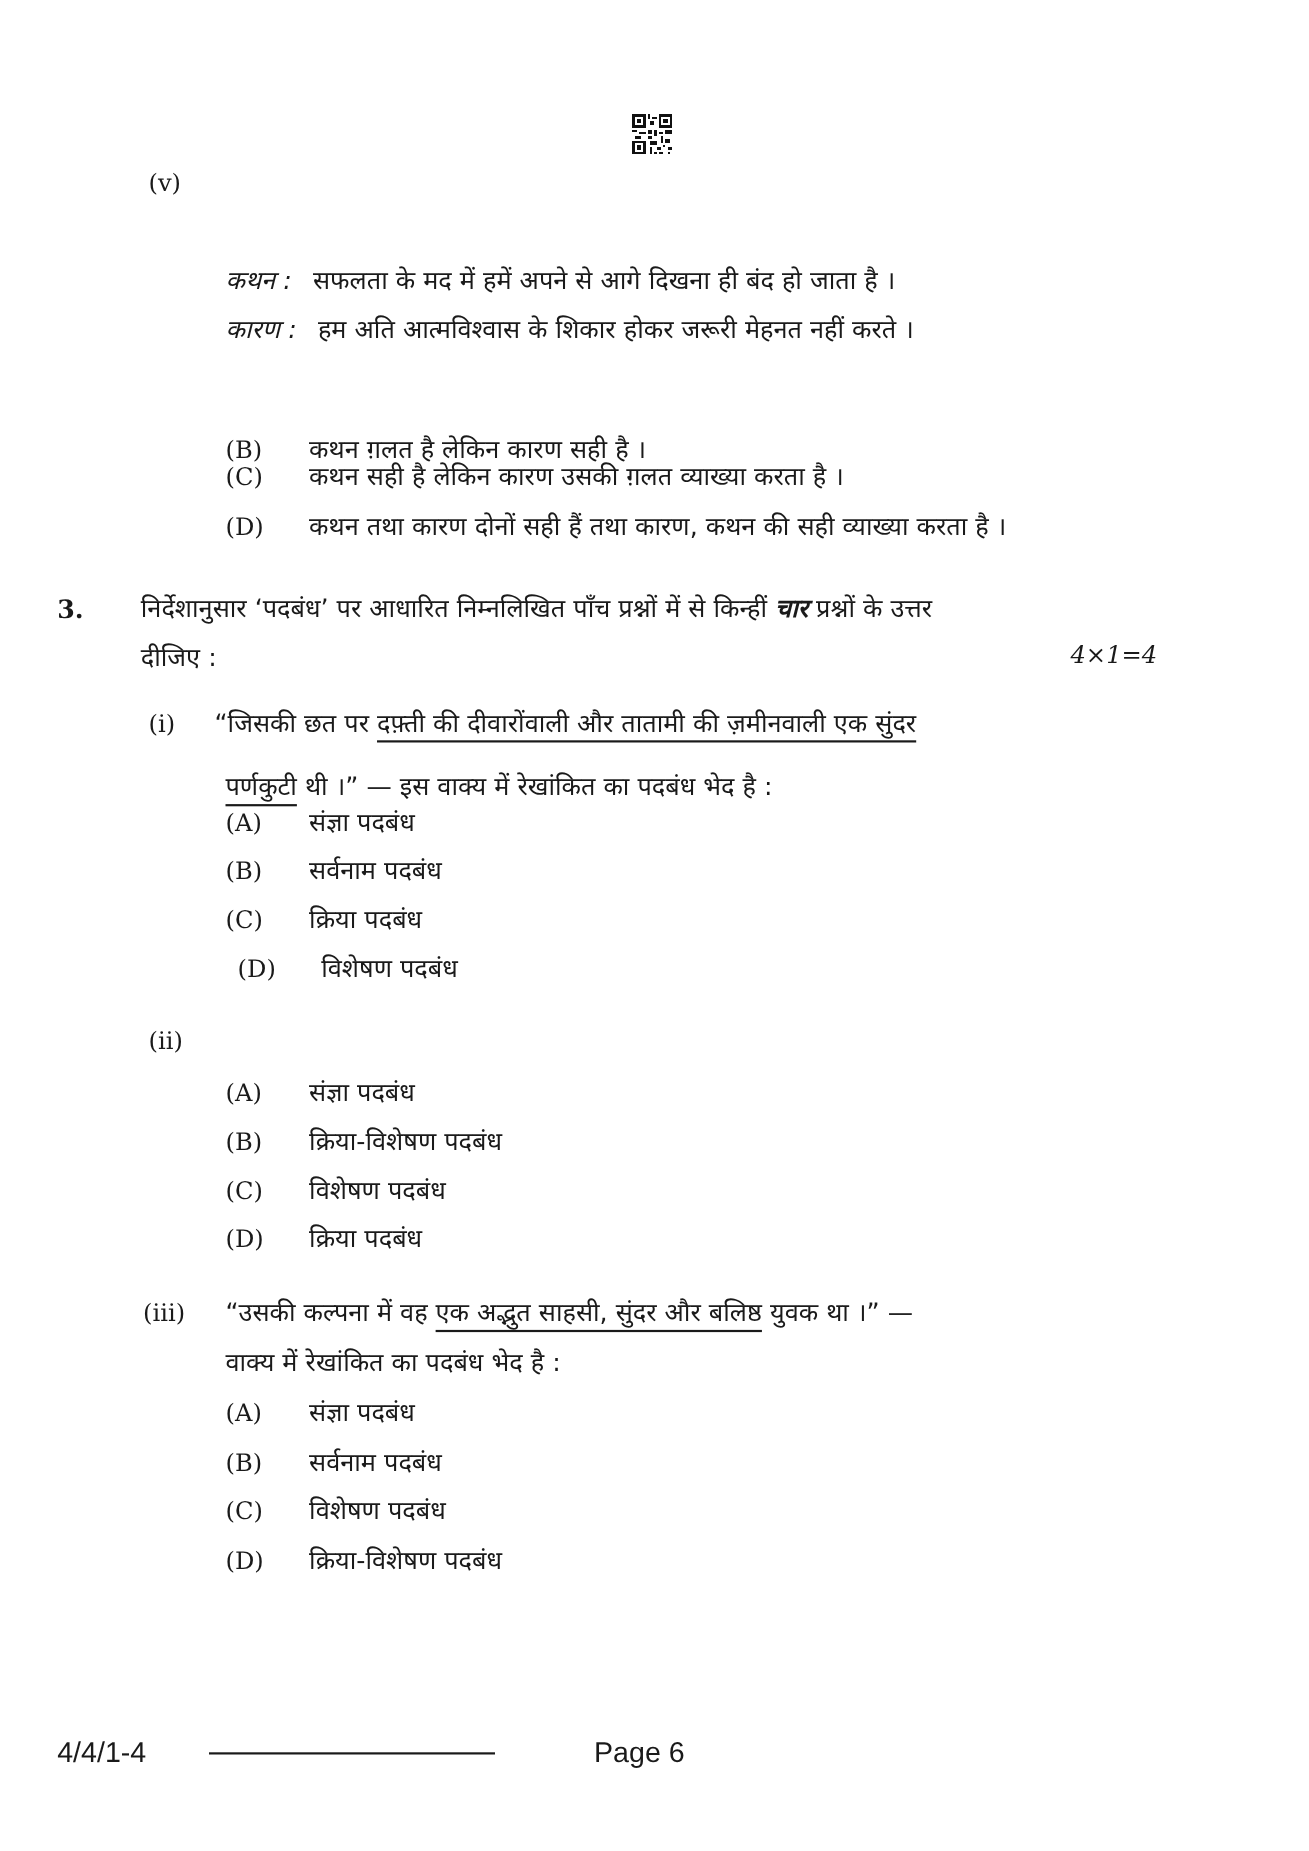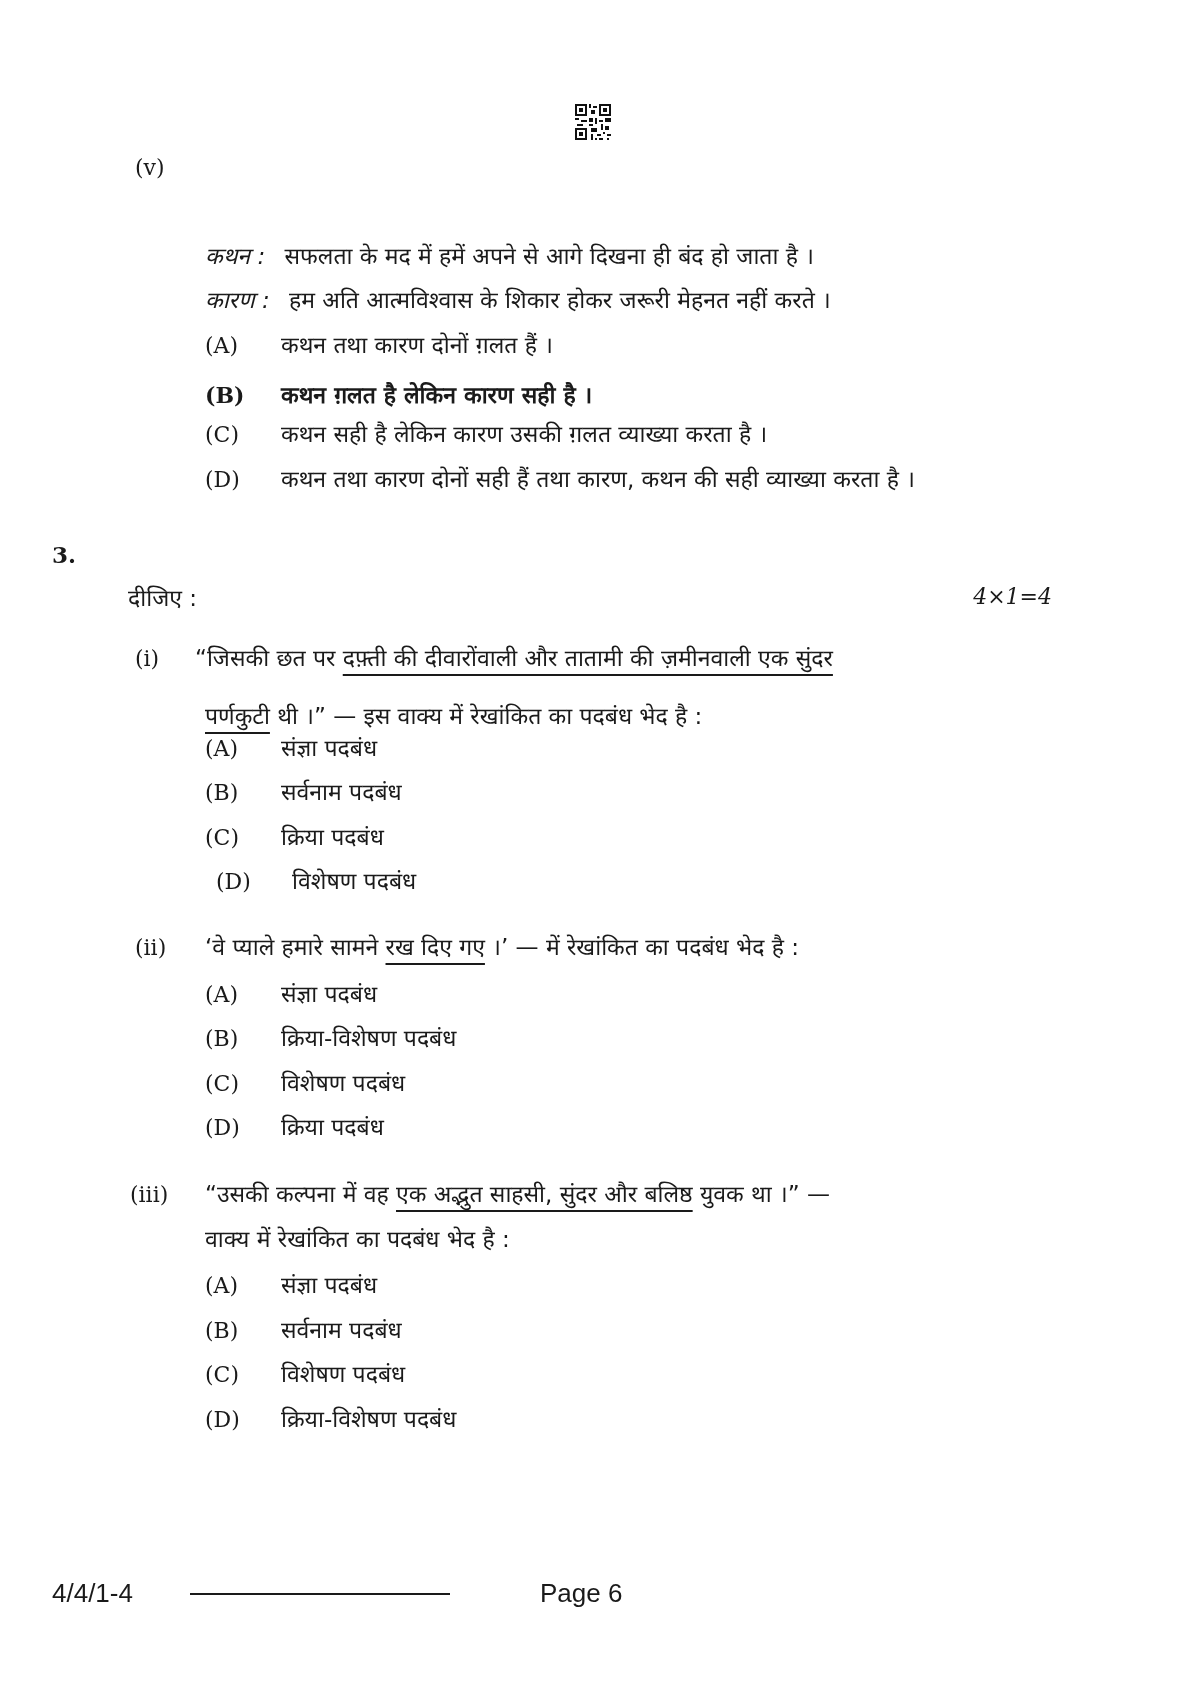"(A) कथन तथा कारण दोनों" div.abs { html: <div> <span>(A)</span><span>कथन तथा कारण दोनों ग़लत हैं ।</span> </div> -> none }
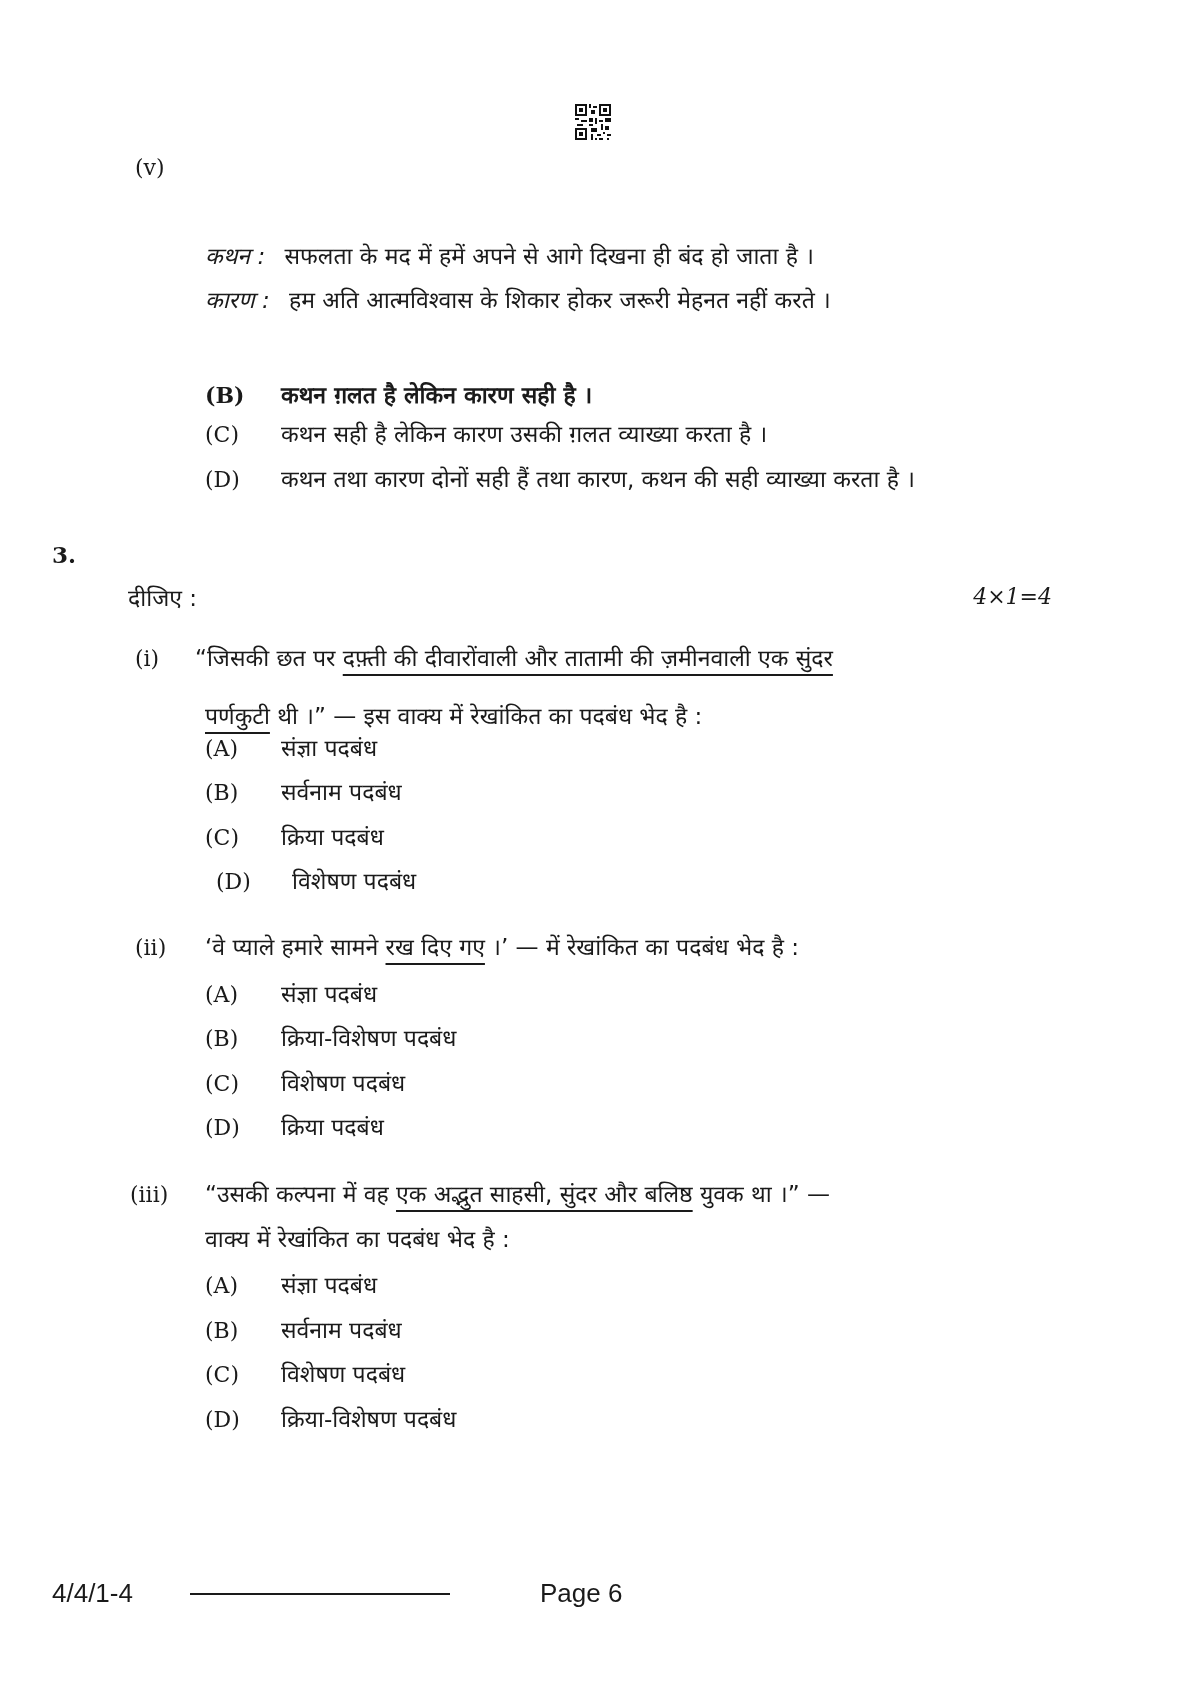"(B) कथन ग़लत है लेकिन" div.abs { font-weight: bold -> none; top: 380px -> 394px }
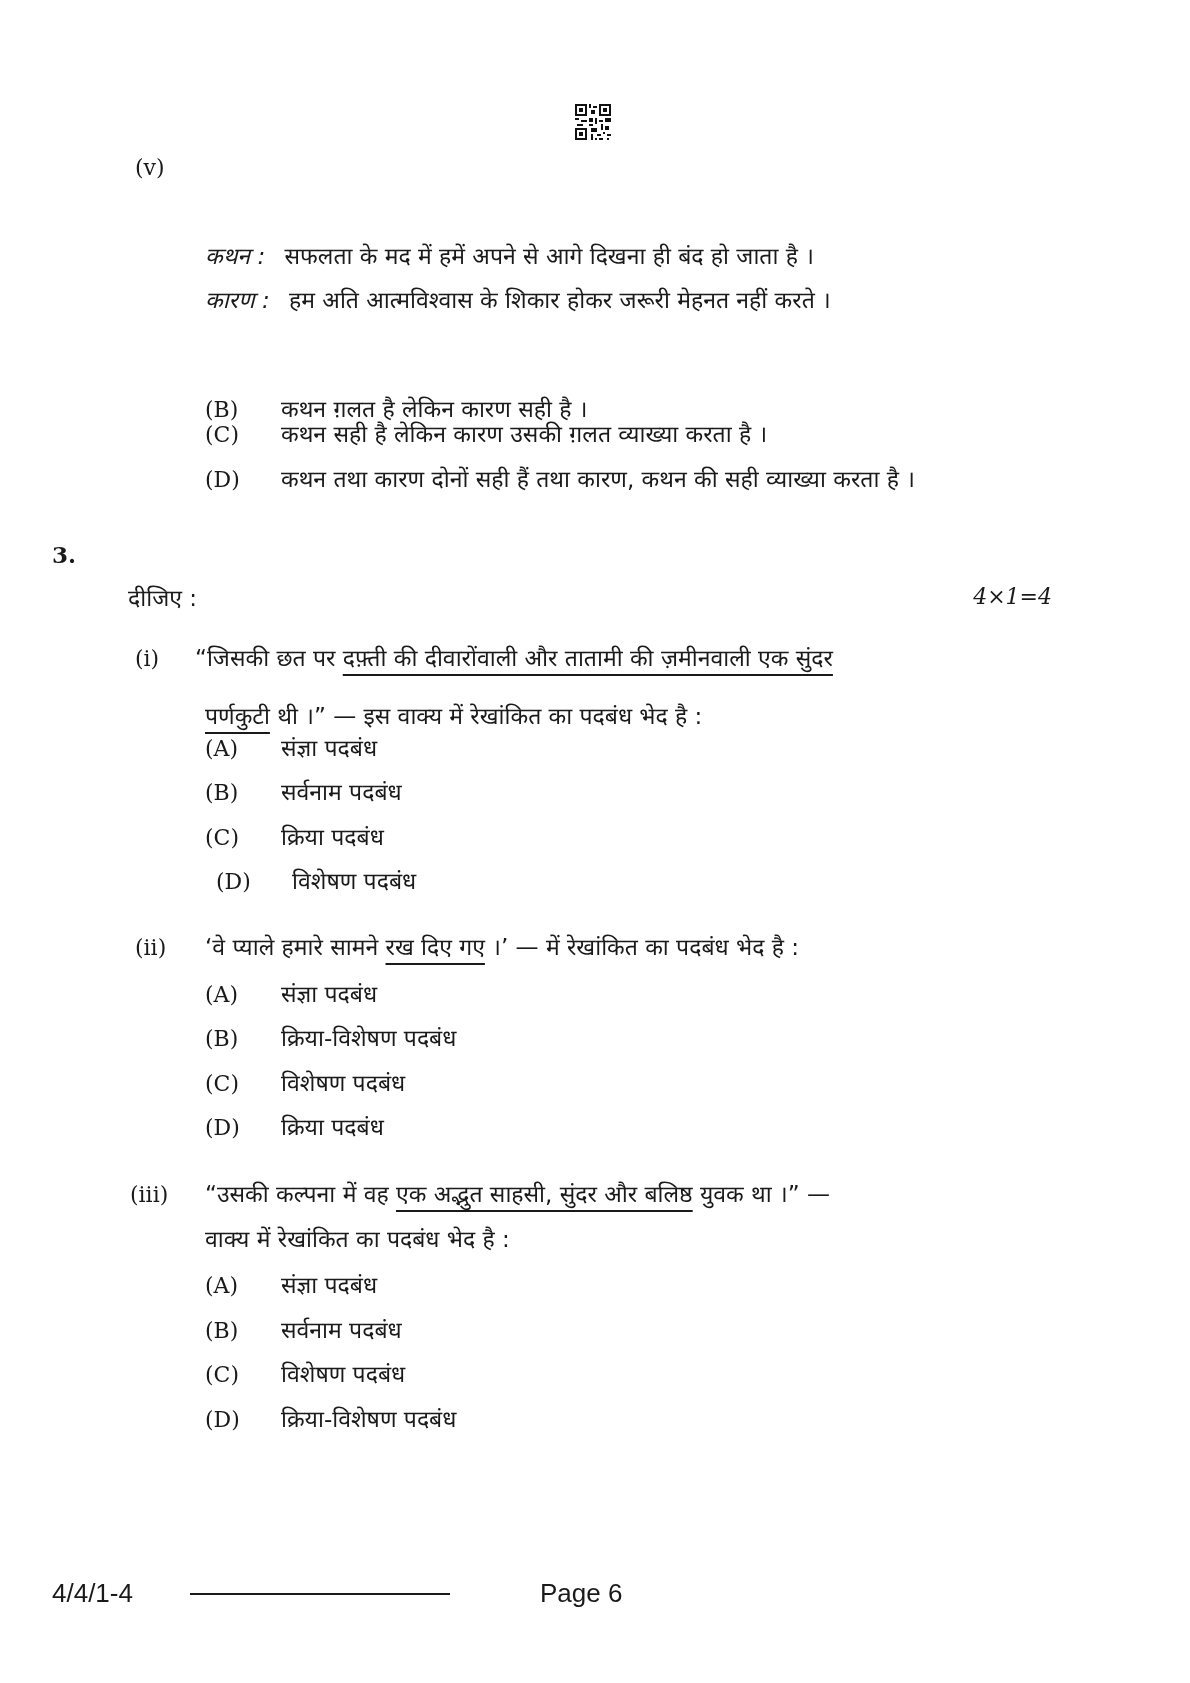"निर्देशानुसार ‘पदबंध’ पर आधारित" div.abs { html: none -> <div> <span>निर्देशानुसार ‘पदबंध’ पर आधारित निम्नलिखित पाँच प्रश्नों में से किन्हीं</span> <span>चार</span> <span>प्रश्नों के उत्तर</span> </div> }
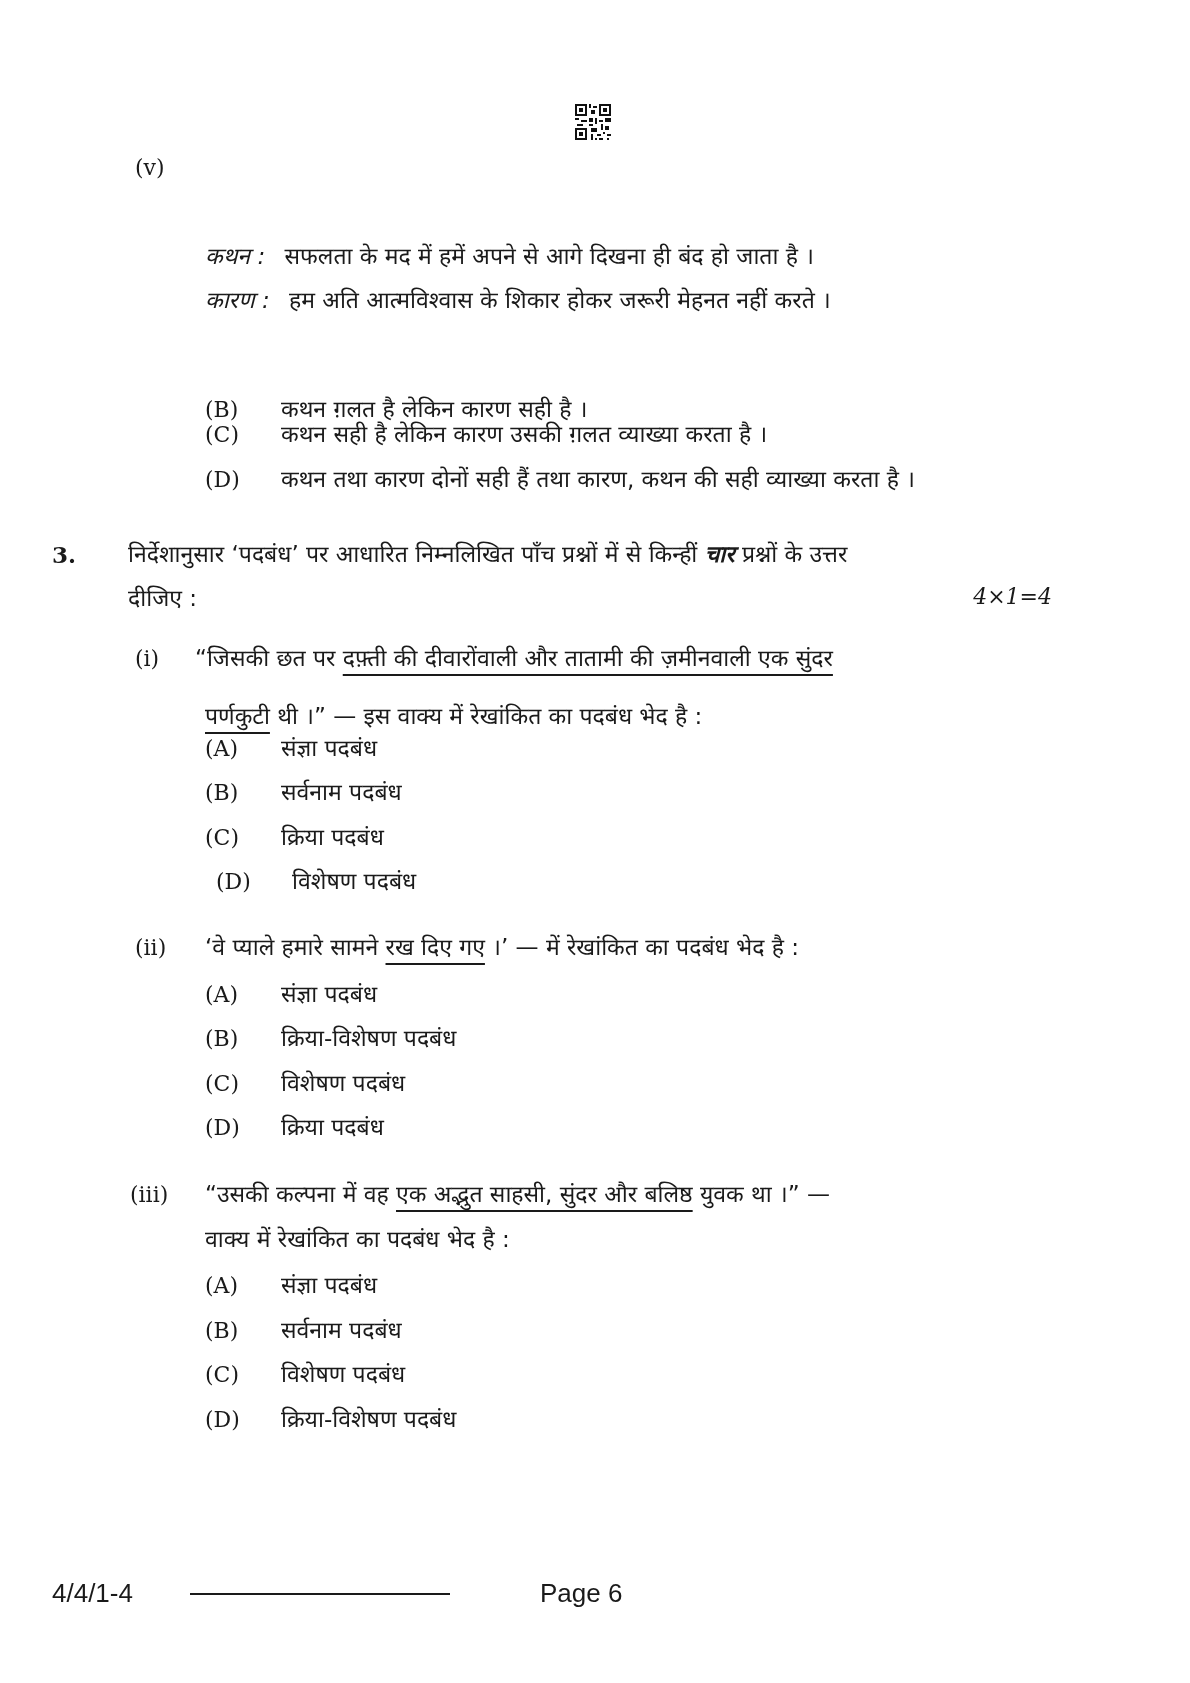"‘वे प्याले हमारे सामने रख" div.abs { html: <div> <span>‘वे प्याले हमारे सामने </span><span>रख दिए गए</span><span> ।’ — में रेखांकित का पदबंध भेद है :</span> </div> -> none }
